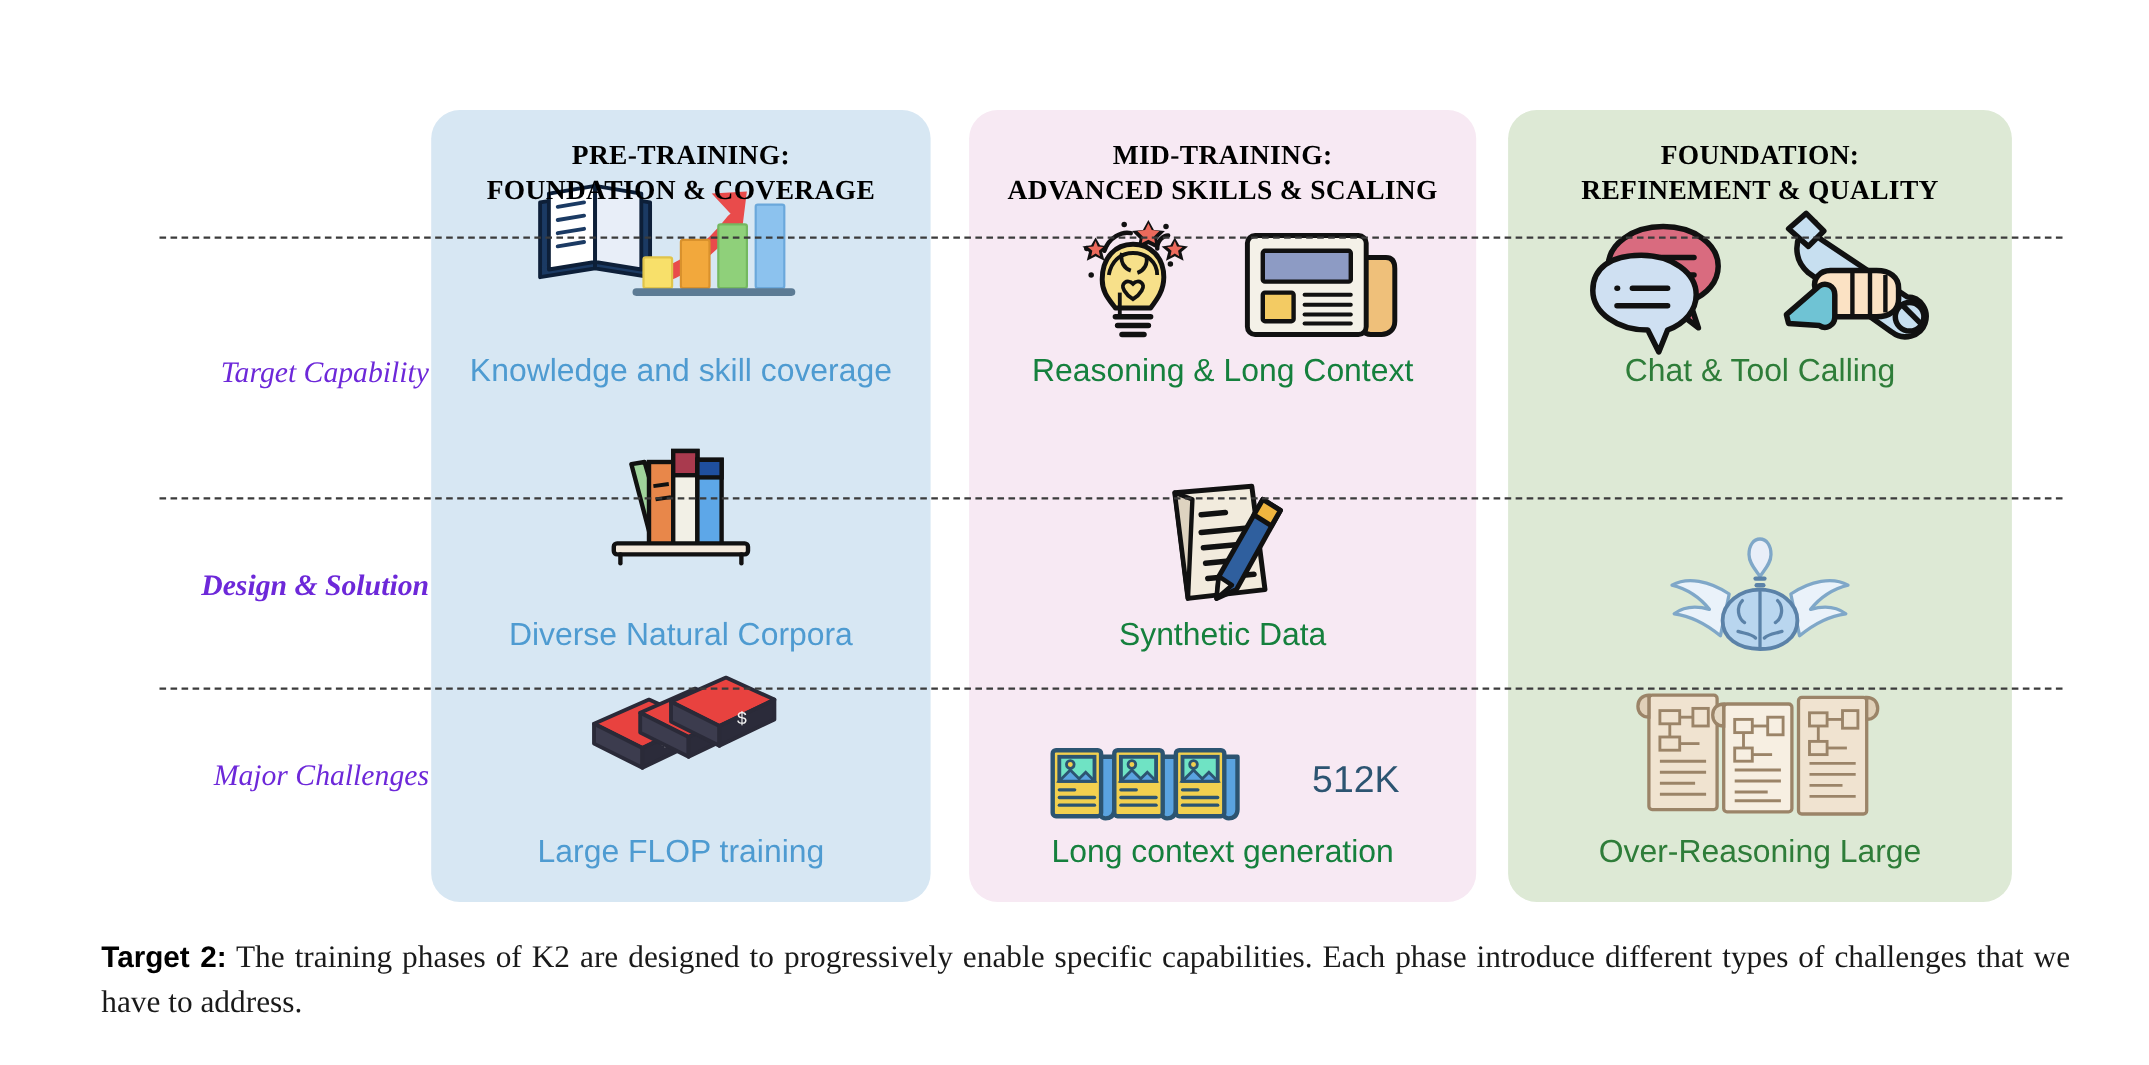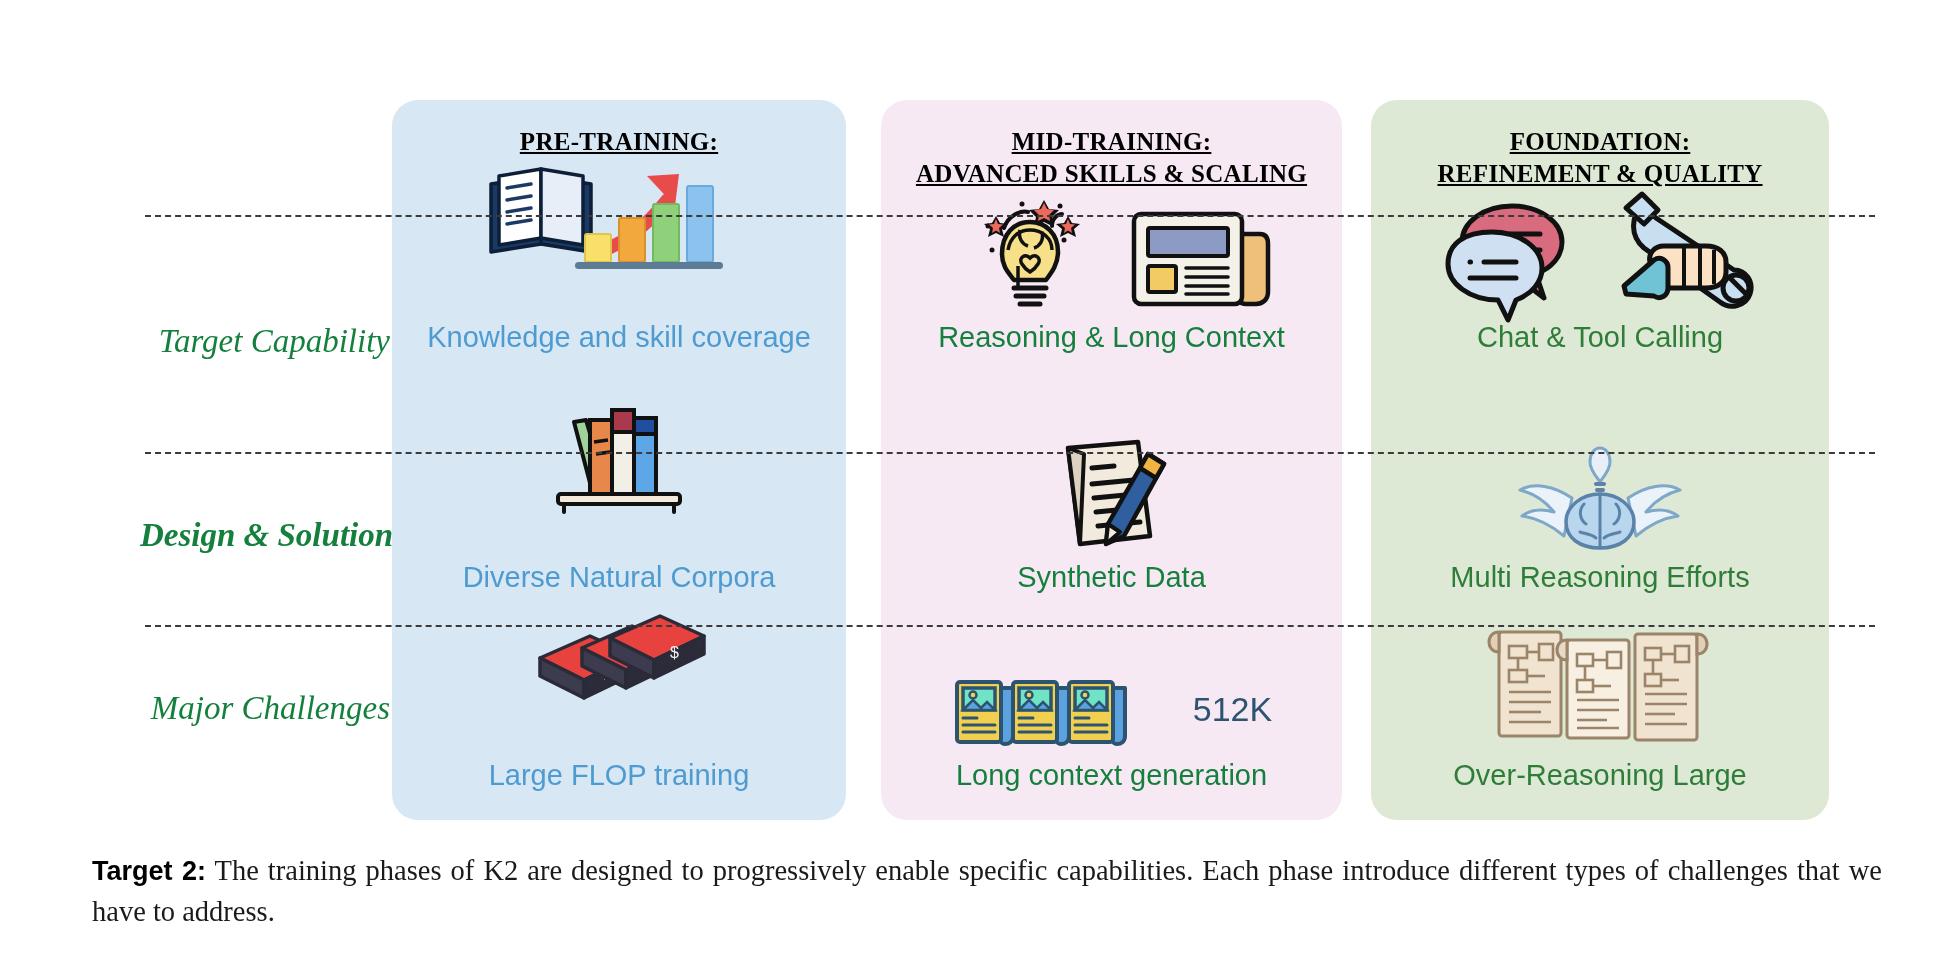"PRE-TRAINING:" .col-header { text-decoration: underline -> none }
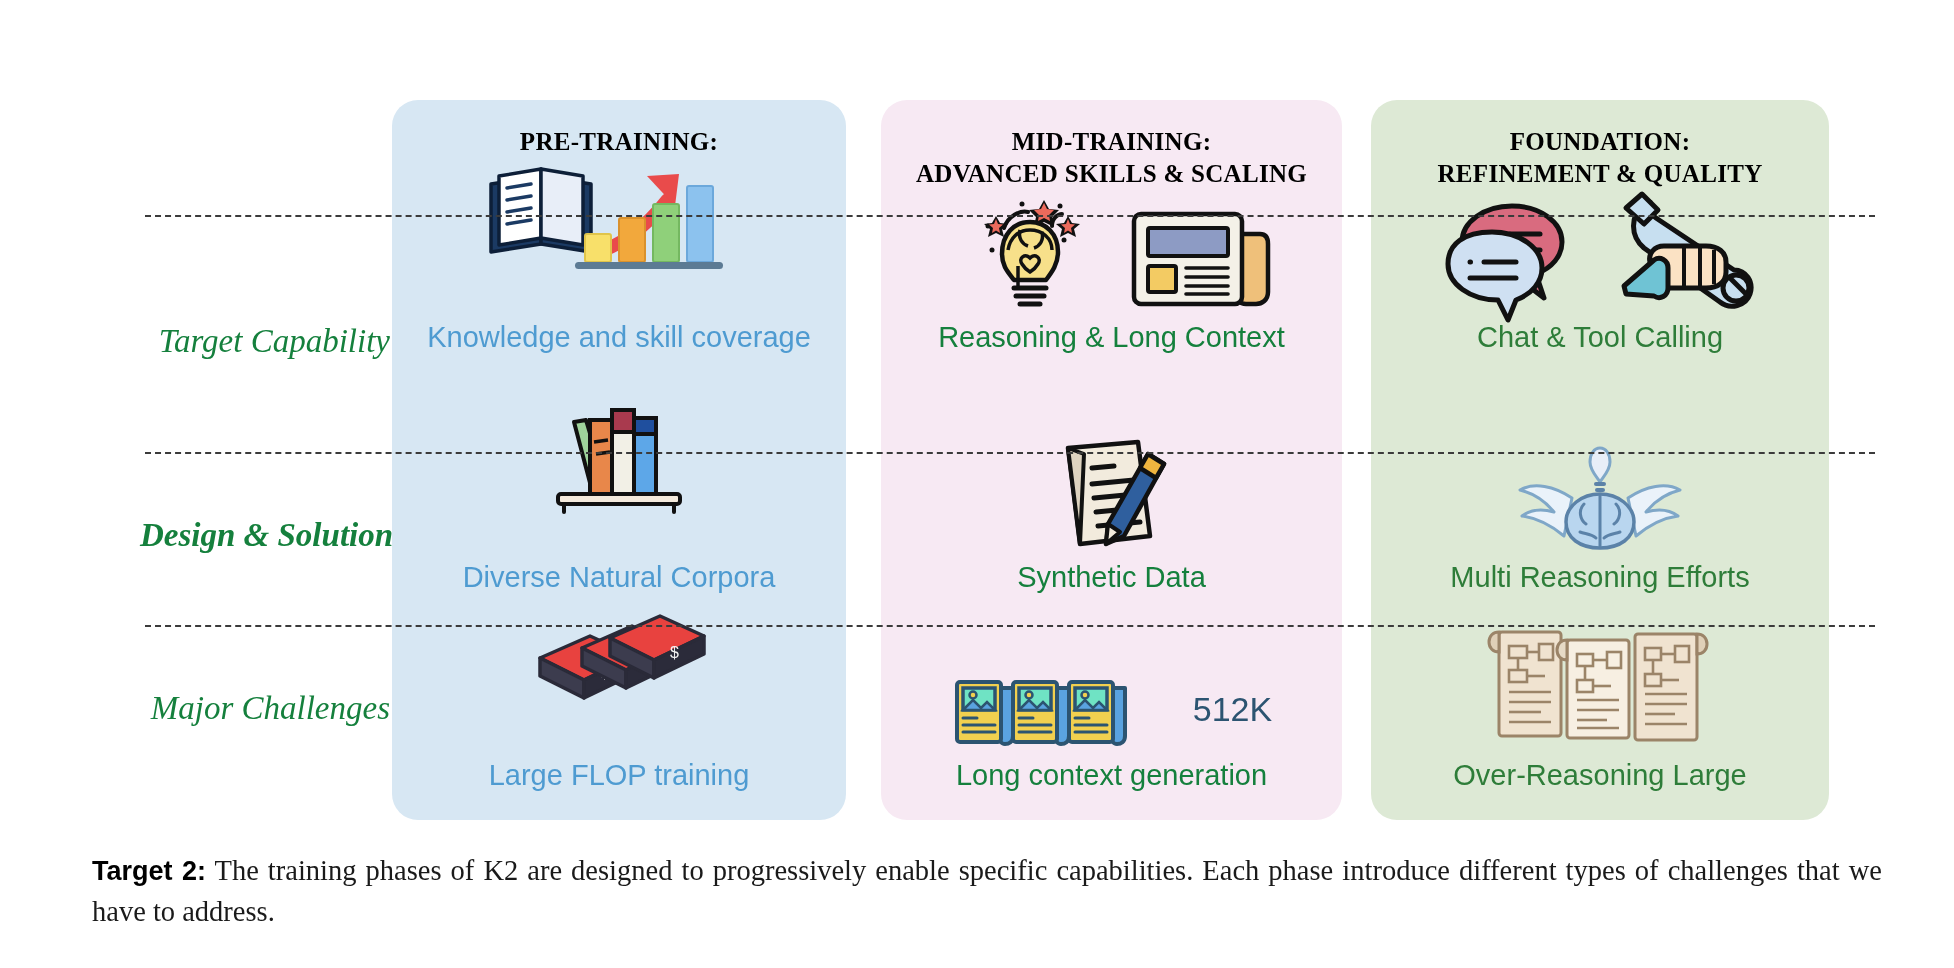"FOUNDATION & COVERAGE" span.line2 { html: none -> <span>FOUNDATION &amp; COVERAGE</span> }
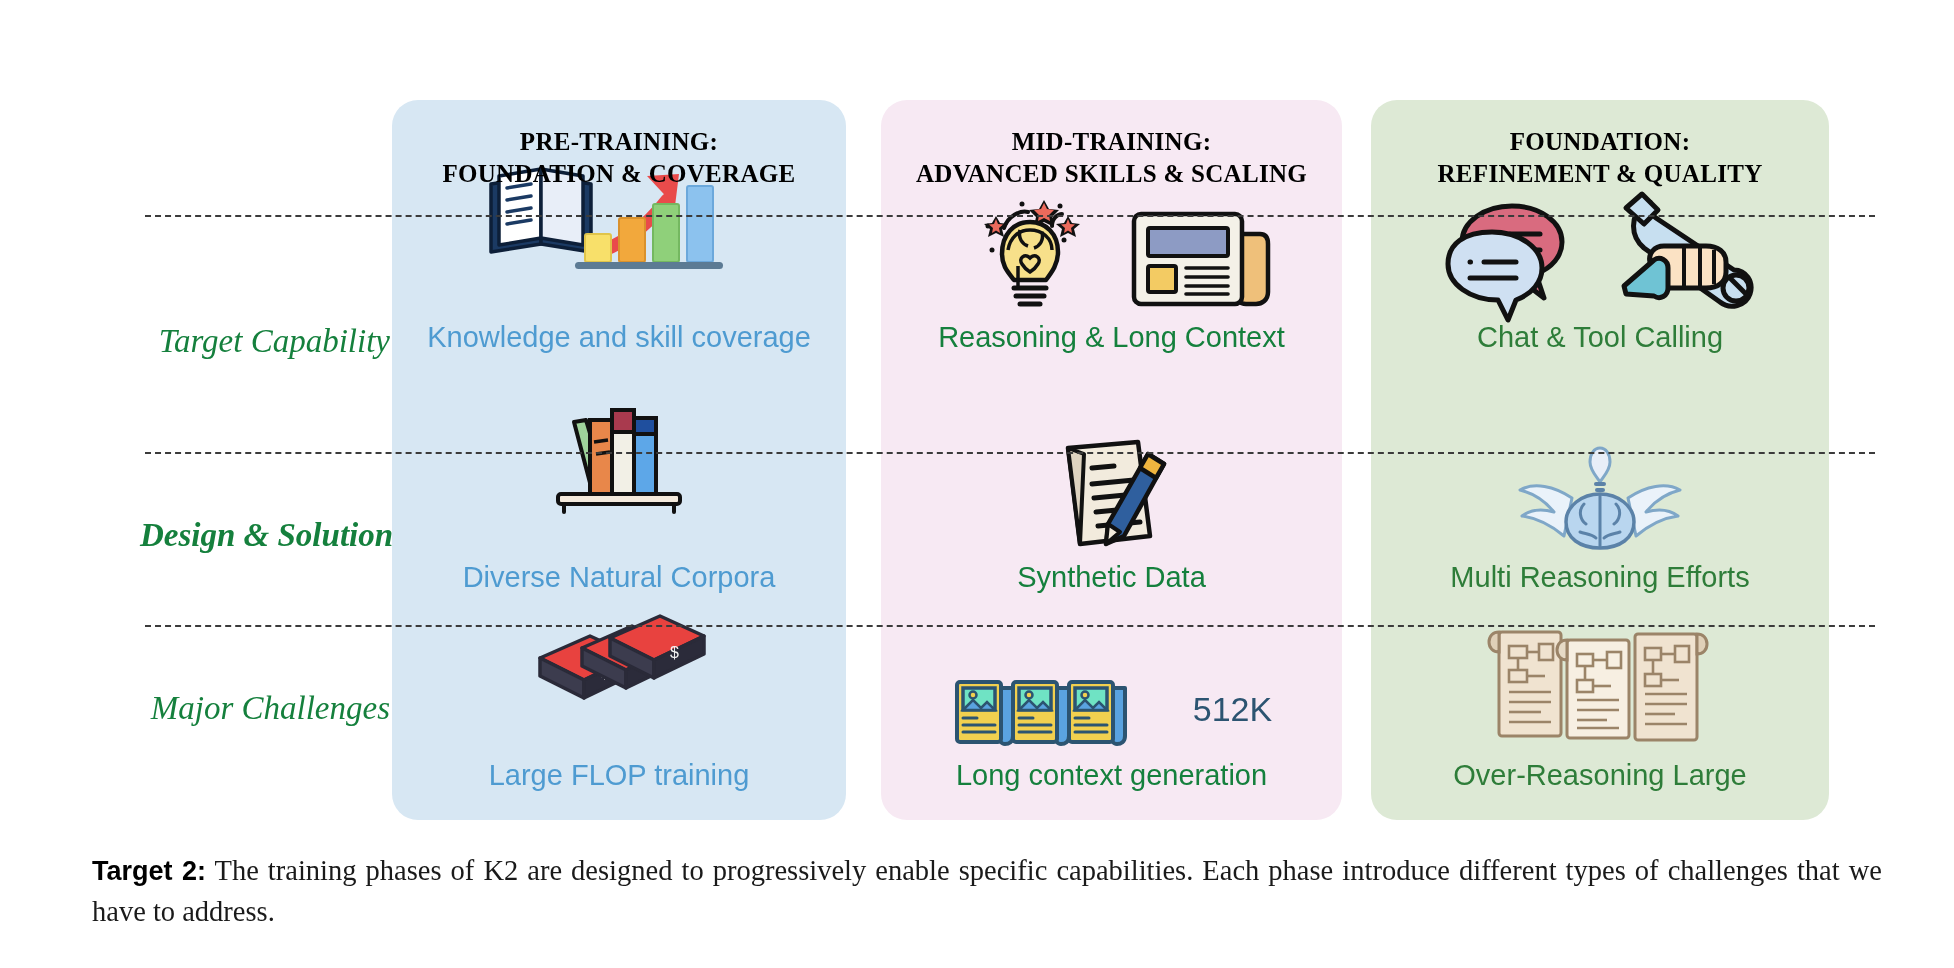"Target Capability" .row-label { color: #15803d -> #6d28d9; font-size: 33px -> 27px }
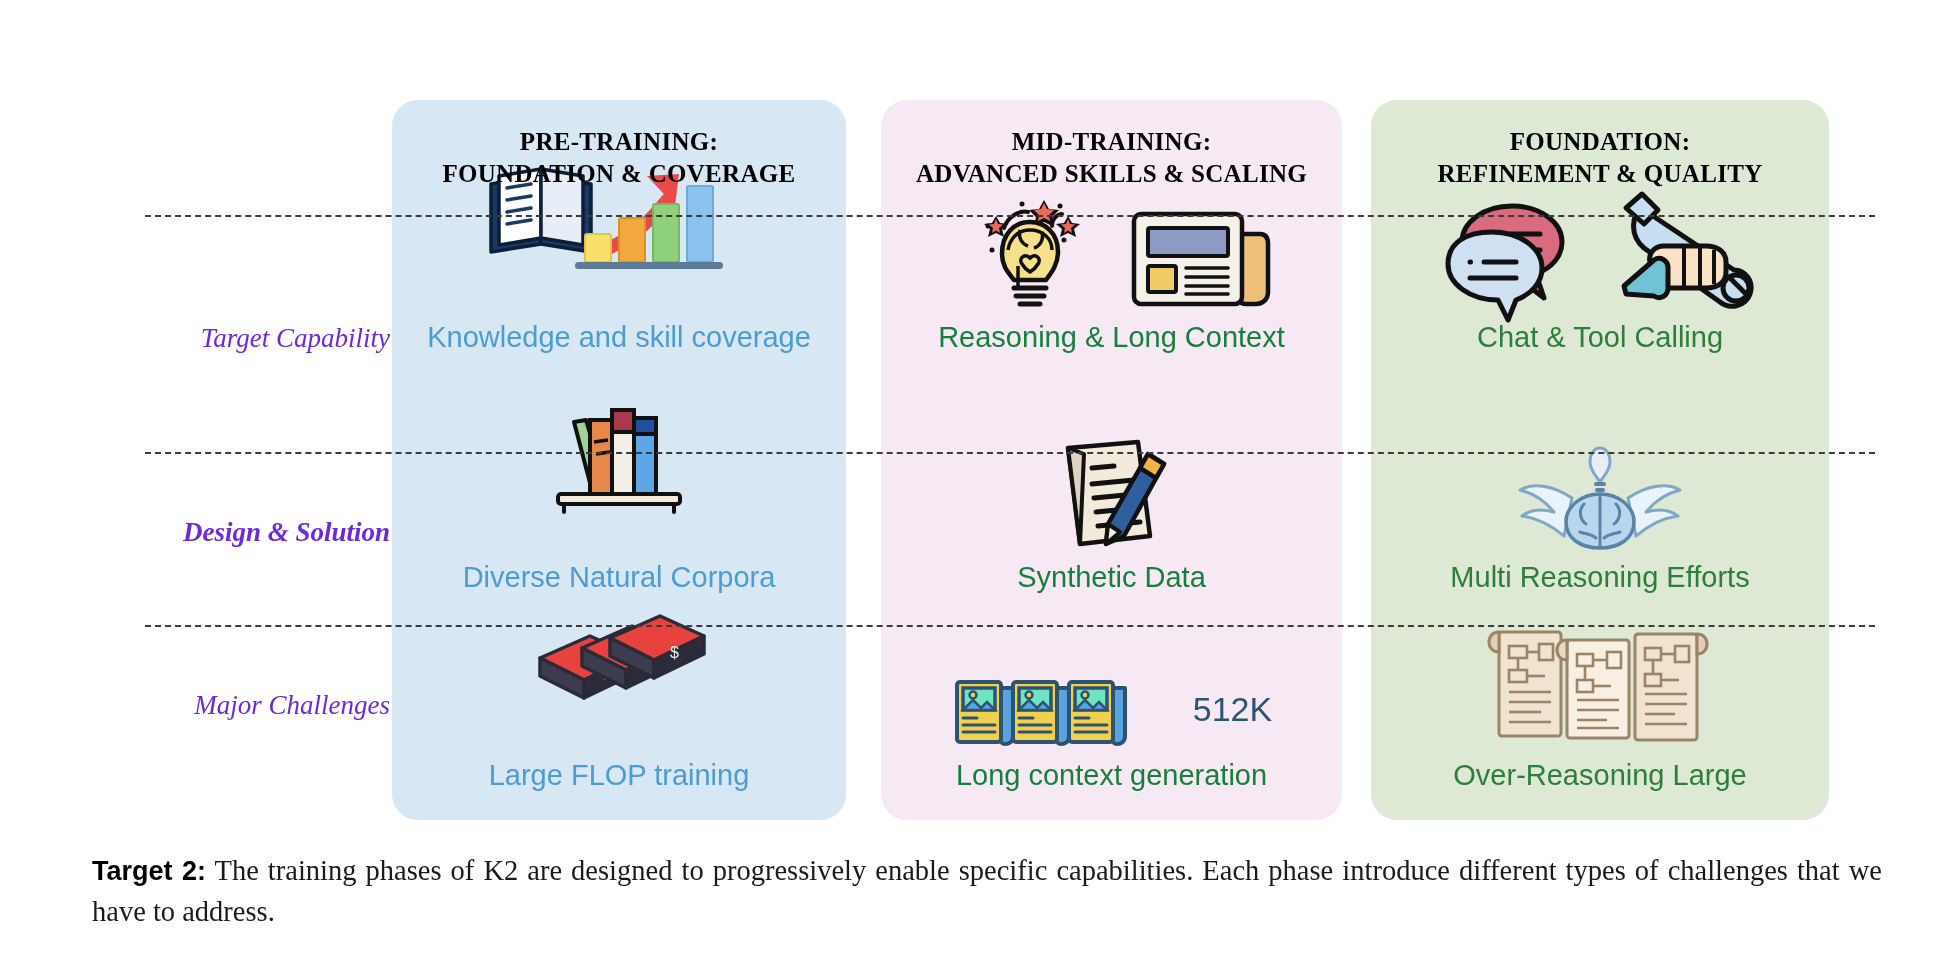"Multi Reasoning Efforts" div.cell-caption { html: <div>Multi Reasoning Efforts</div> -> none }
